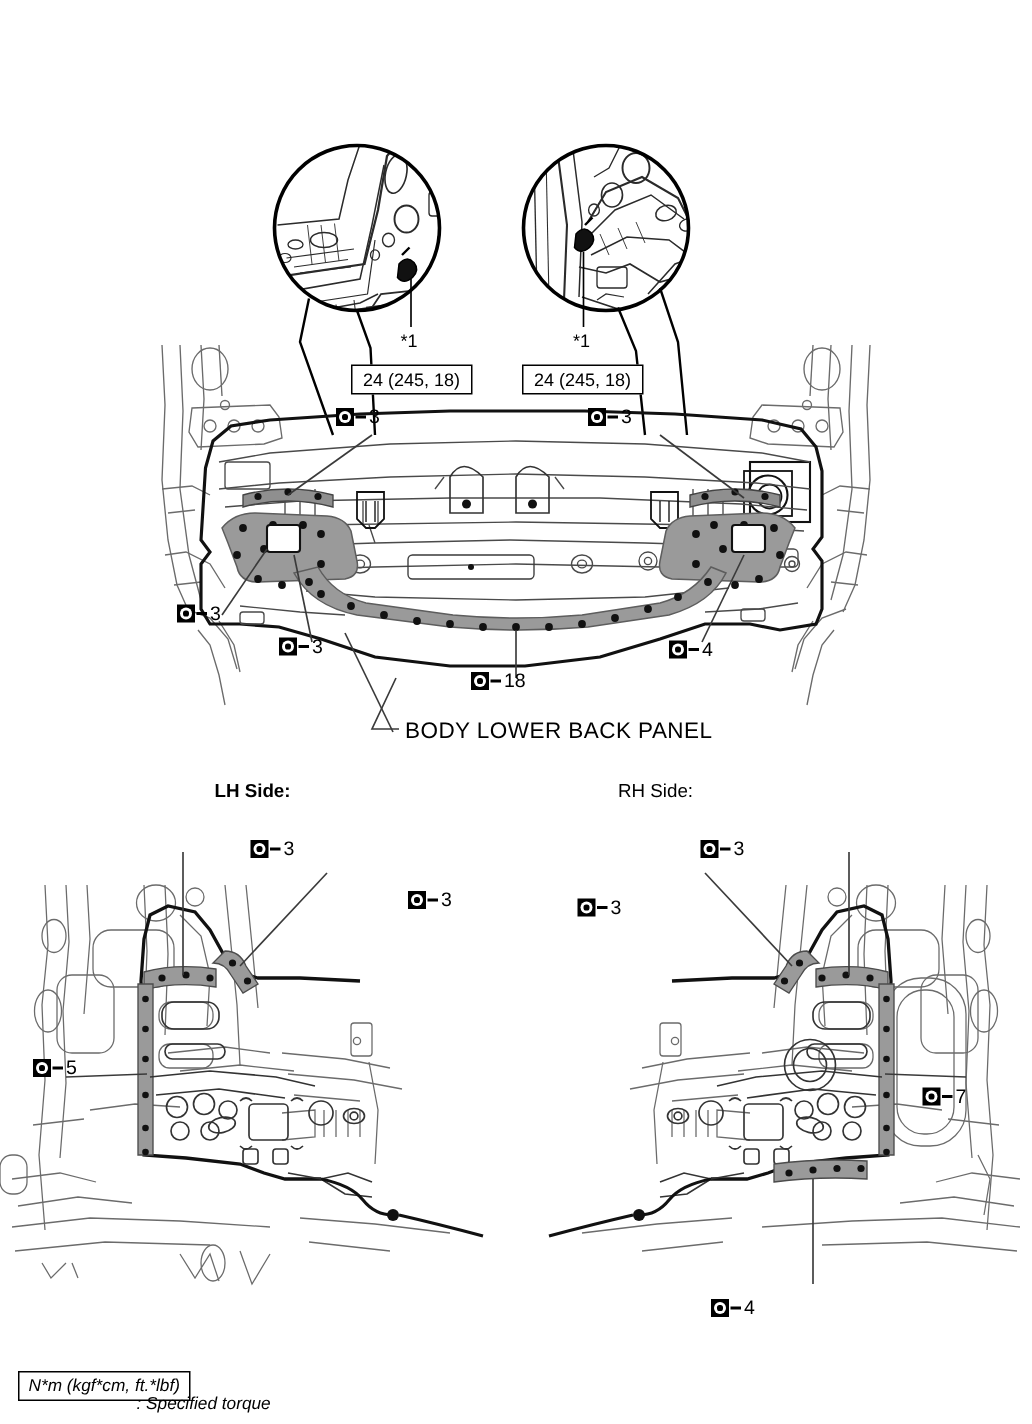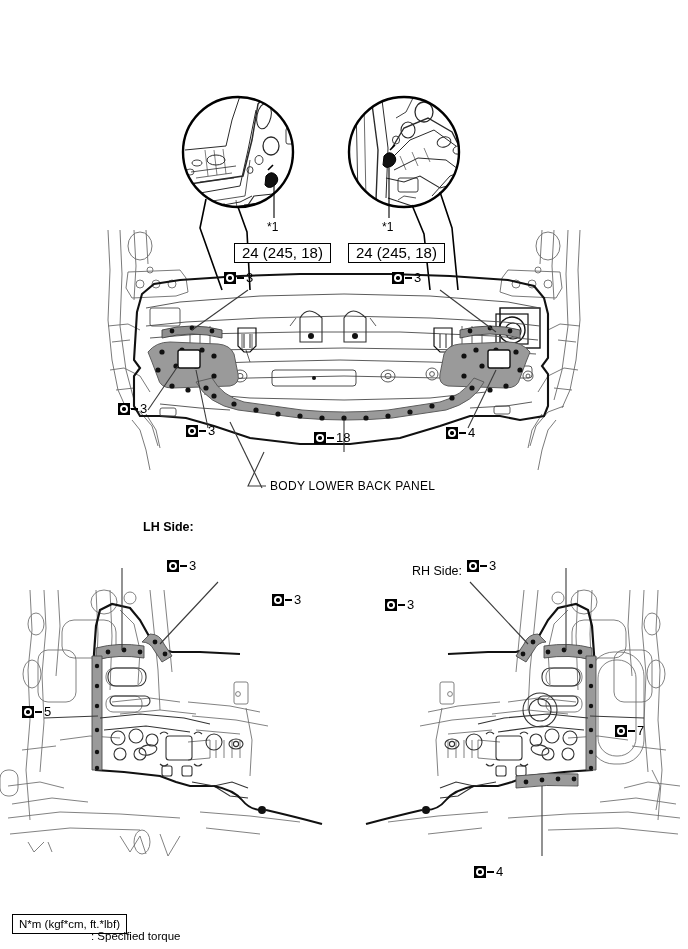"24 (245, 18)" .torque-box { font-size: 15px -> 12px }
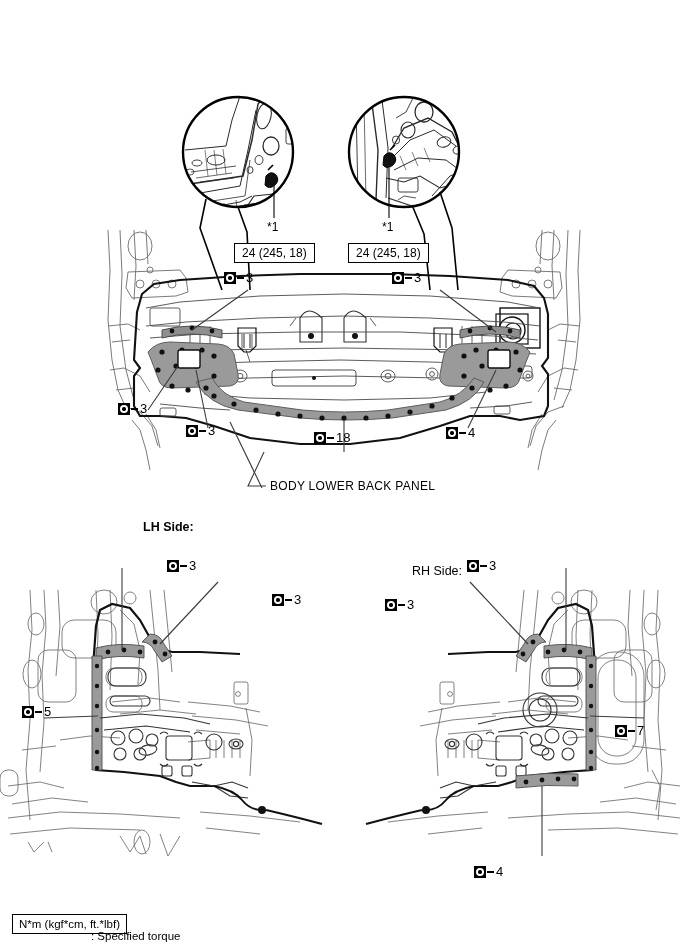"18" div.abs { top: 432px -> 448px }
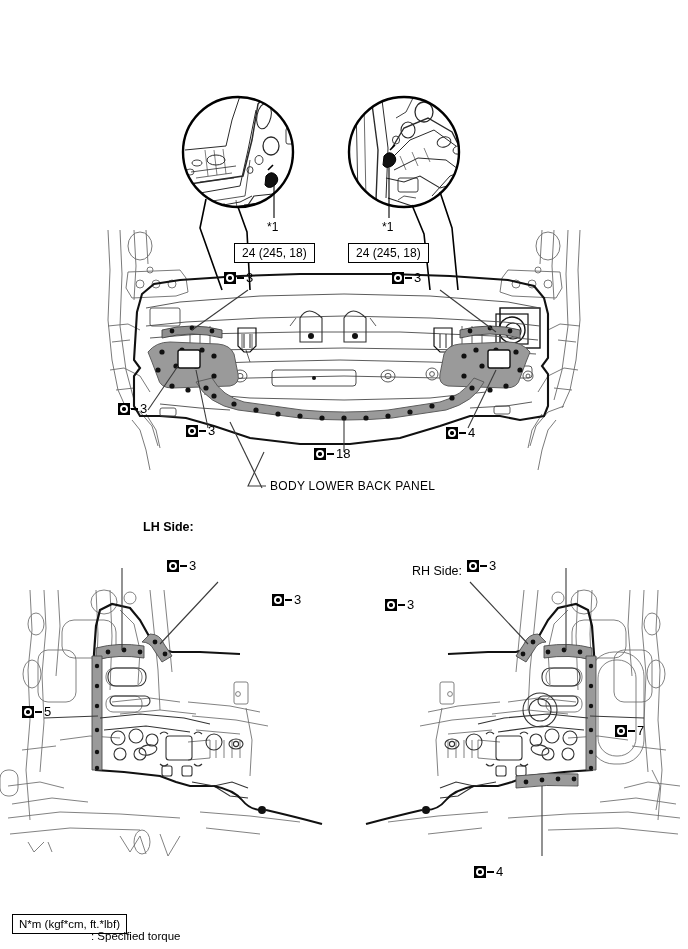"BODY LOWER BACK PANEL" .part-name { font-size: 12px -> 15px }
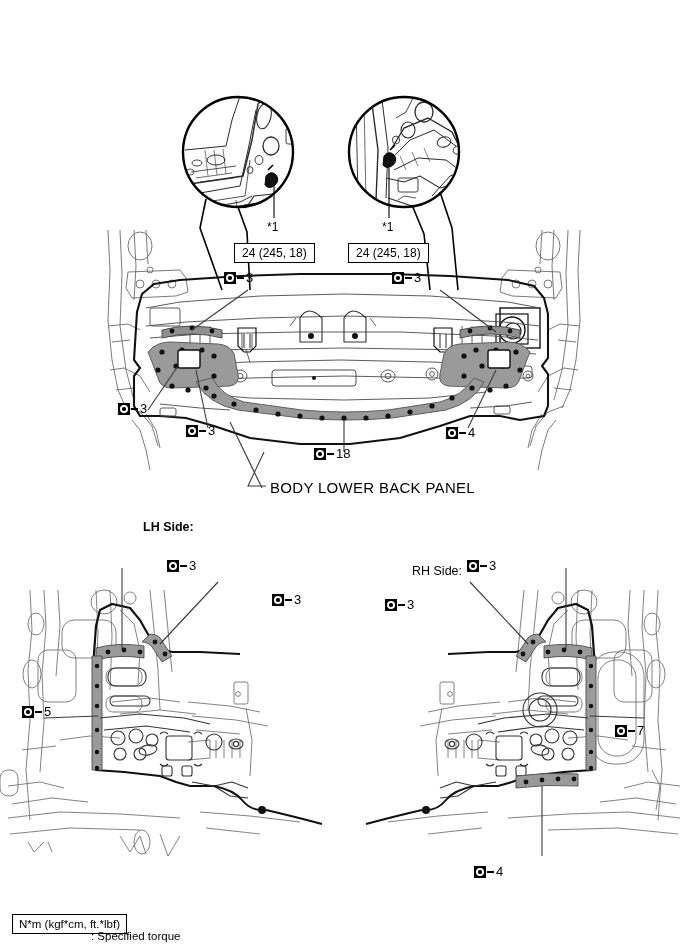"RH Side:" div.abs { margin-top: 44px -> none }
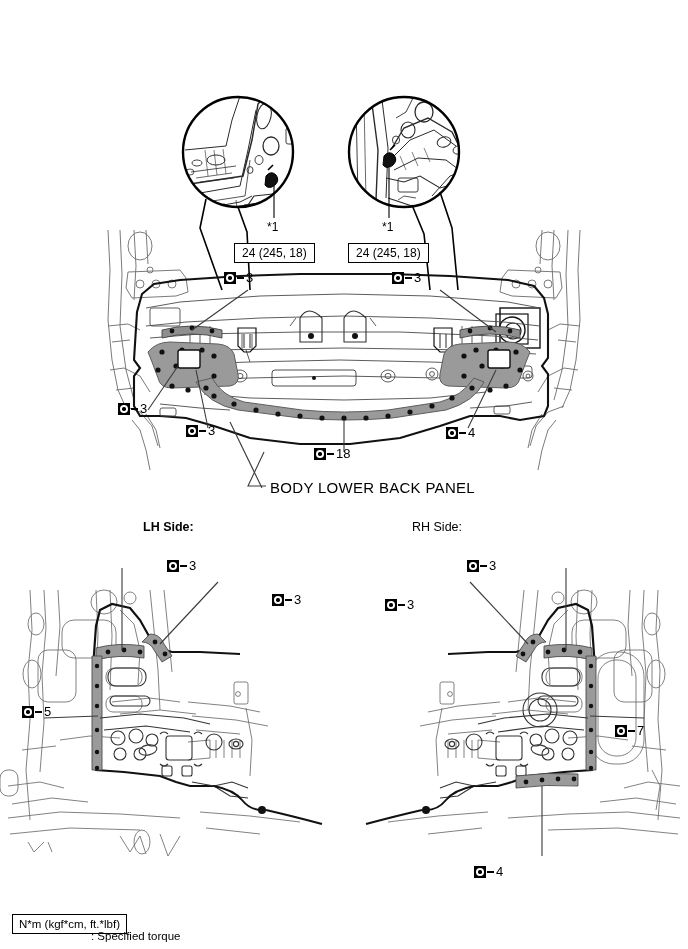"N*m (kgf*cm, ft.*lbf)" div.abs { font-style: none -> italic }
